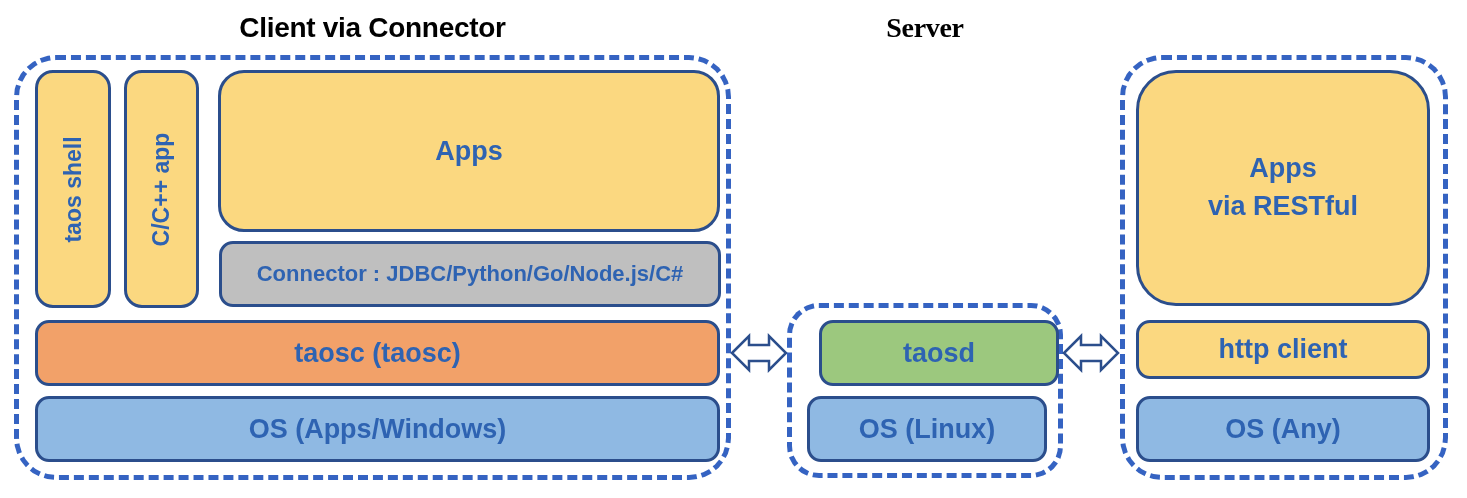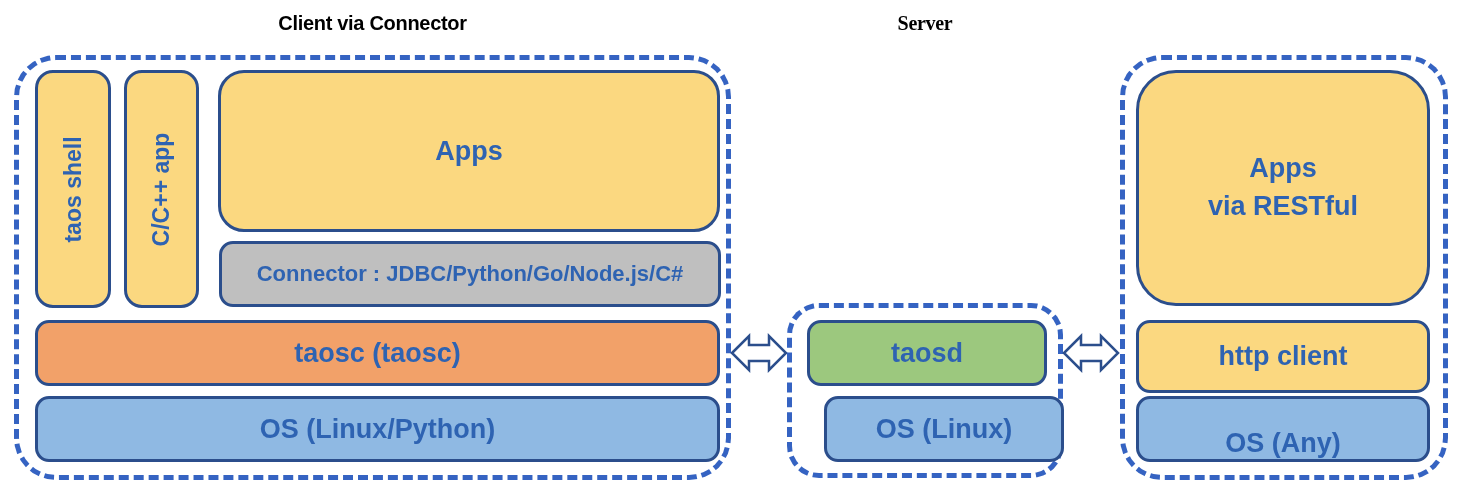"Client via Connector" .sec-title { font-size: 20px -> 28px }
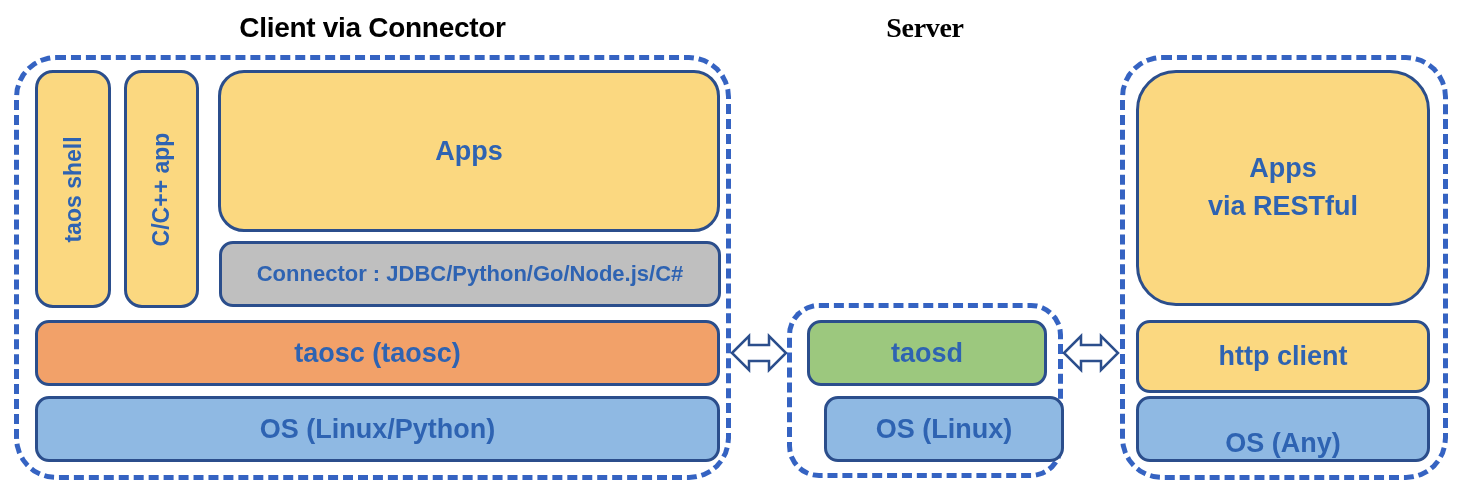"taosd" .green { margin-left: none -> 12px }
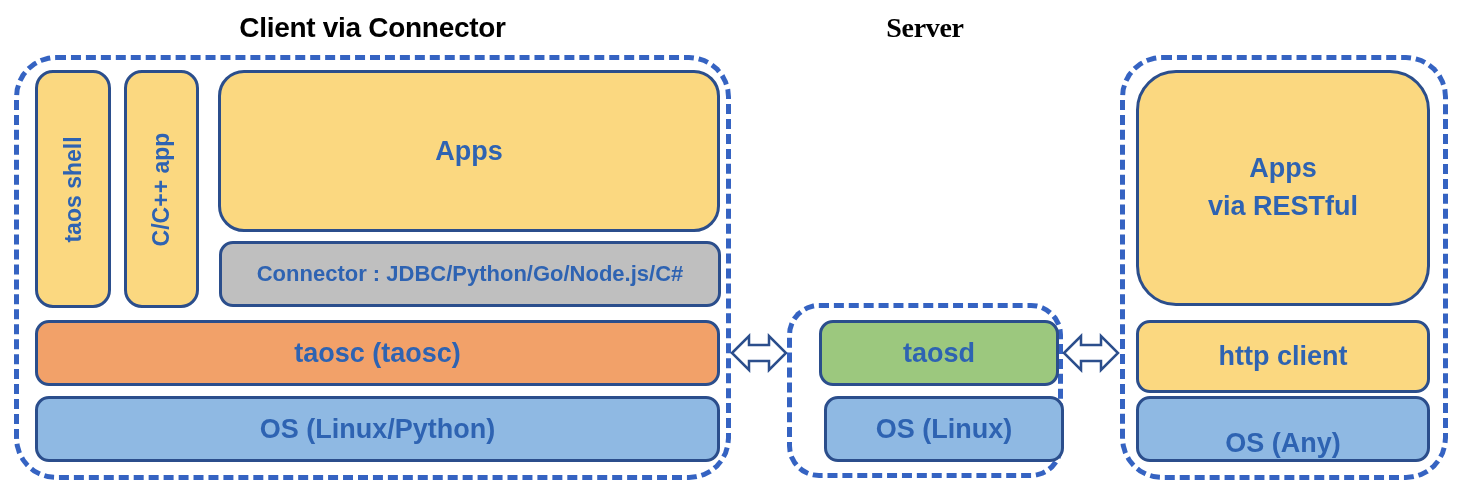"http client" div.box { height: 73px -> 59px }
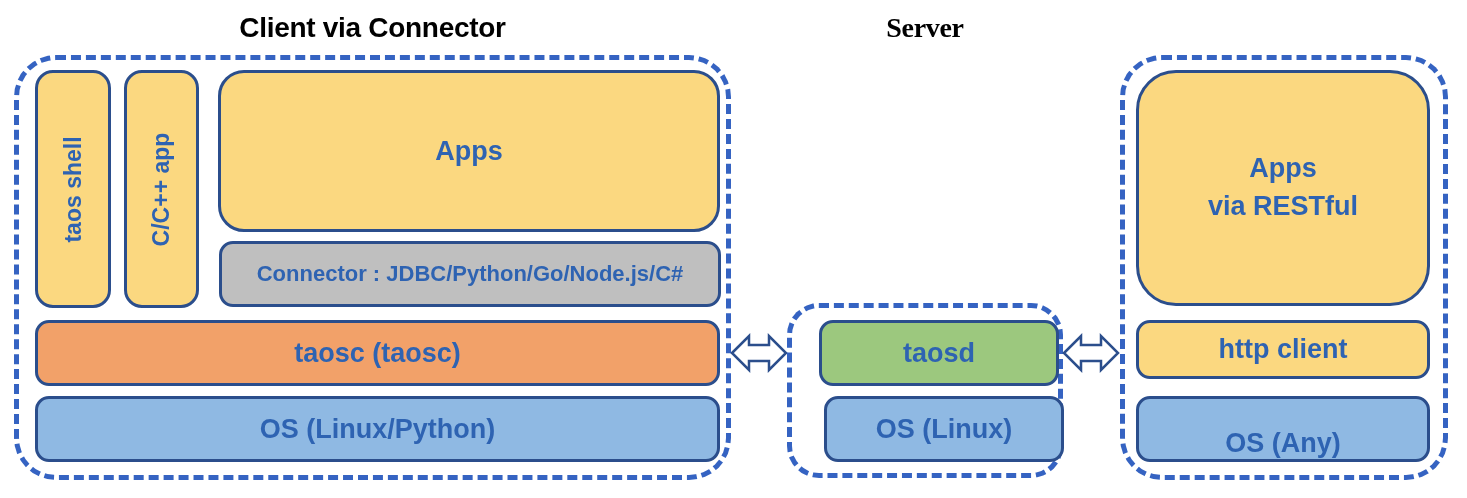"OS (Linux/Python)" span { text: Linux/Python -> Apps/Windows }
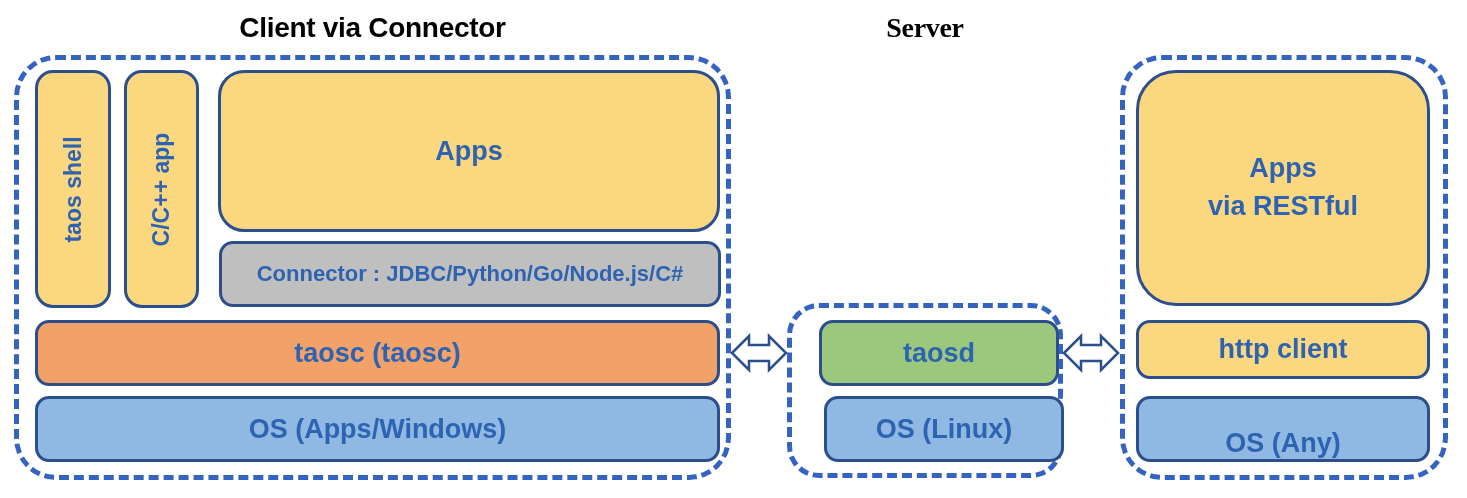"OS (Linux)" div.box { left: 824px -> 807px }
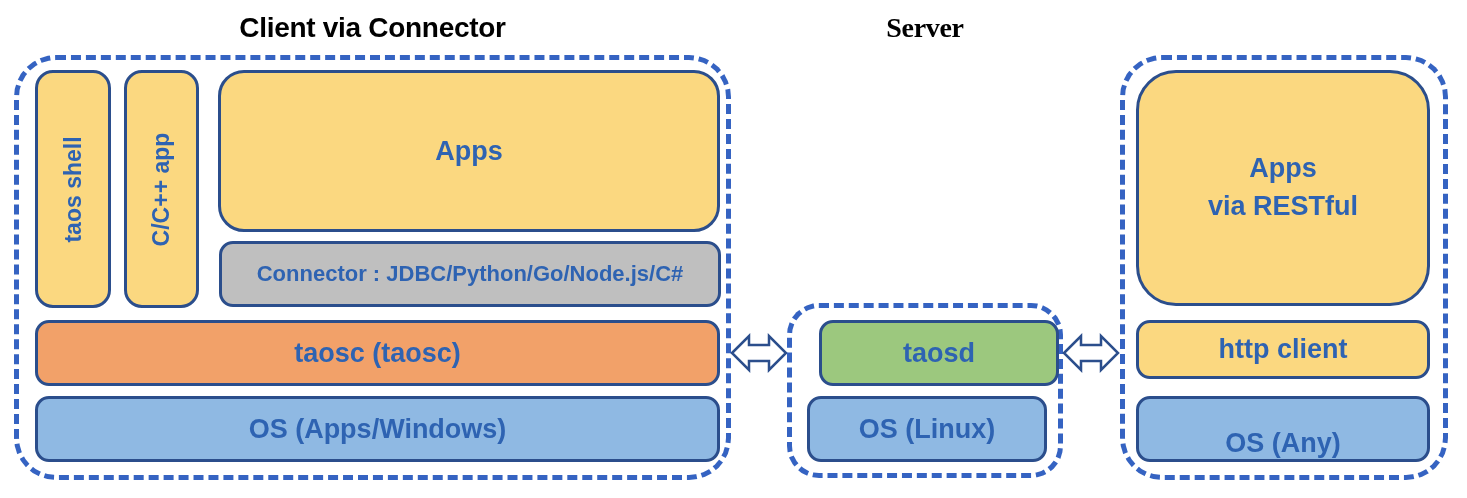"OS (Any)" div.box { align-items: flex-end -> none }
